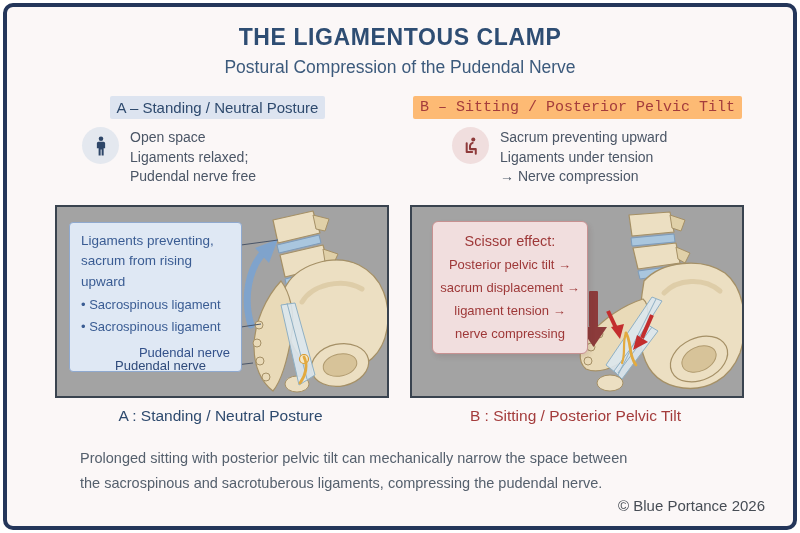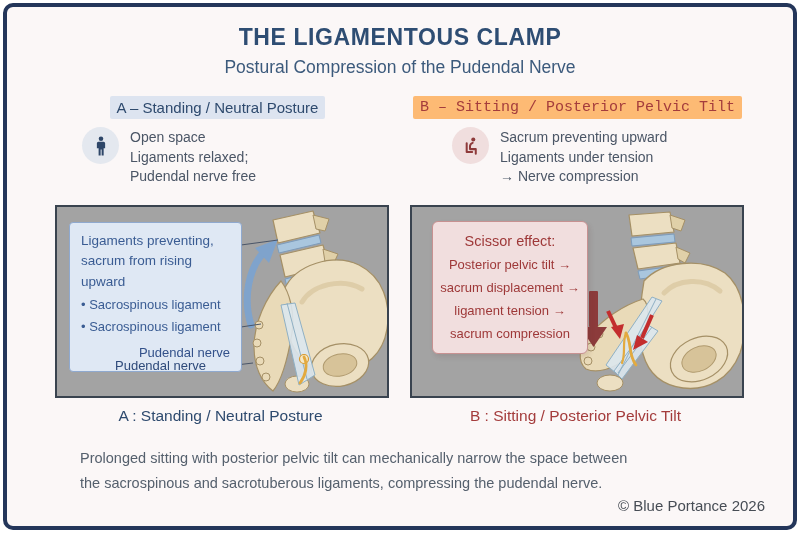"sacrum compression" div.step { text: sacrum compression -> nerve compressing }
